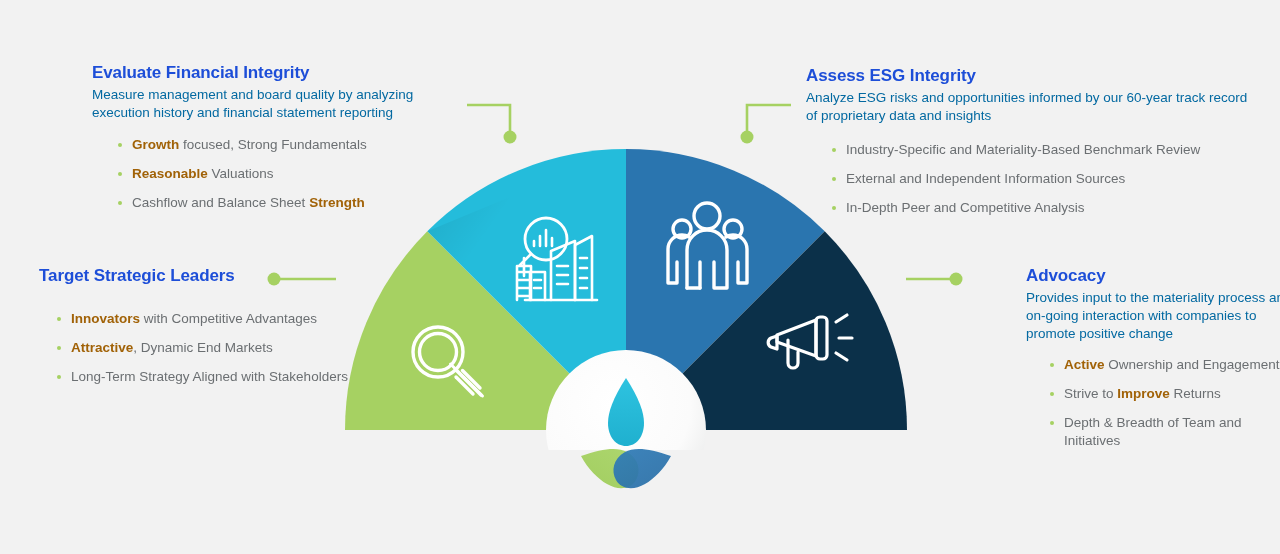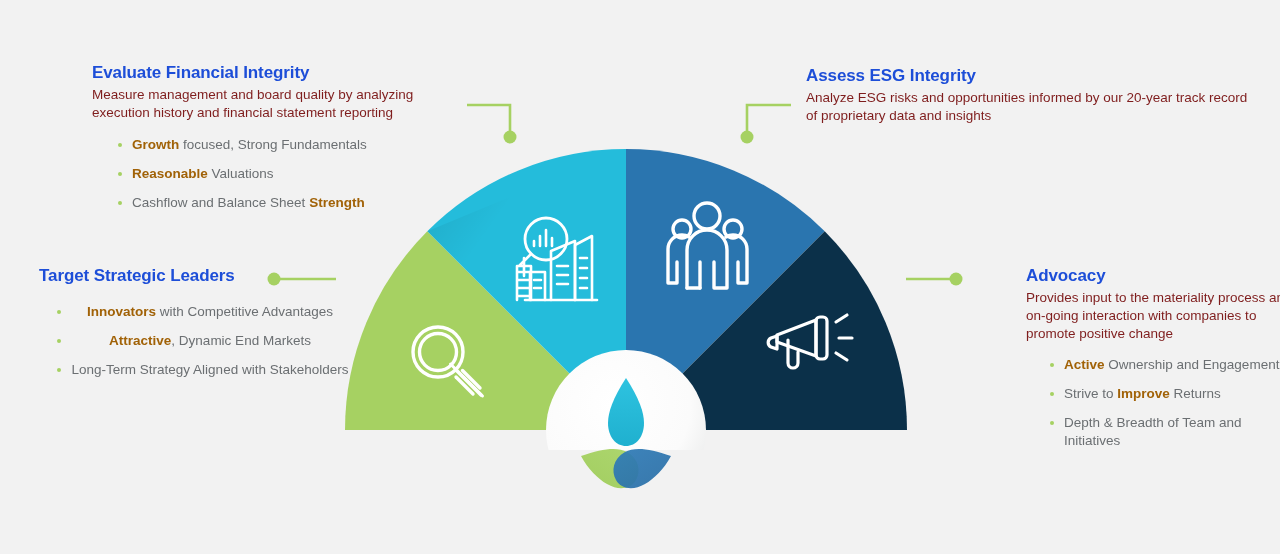"Measure management and board quality" .blk-desc { color: #7f1d1d -> #0369a1 }
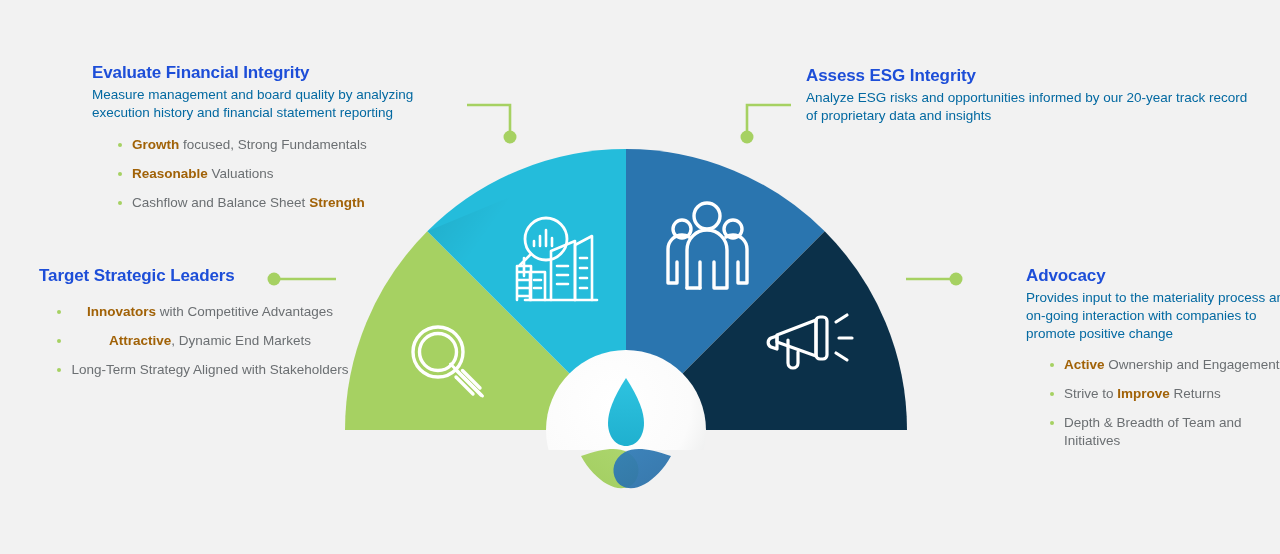"Analyze ESG risks and opportunities" p.blk-desc { text: 20-year -> 60-year }
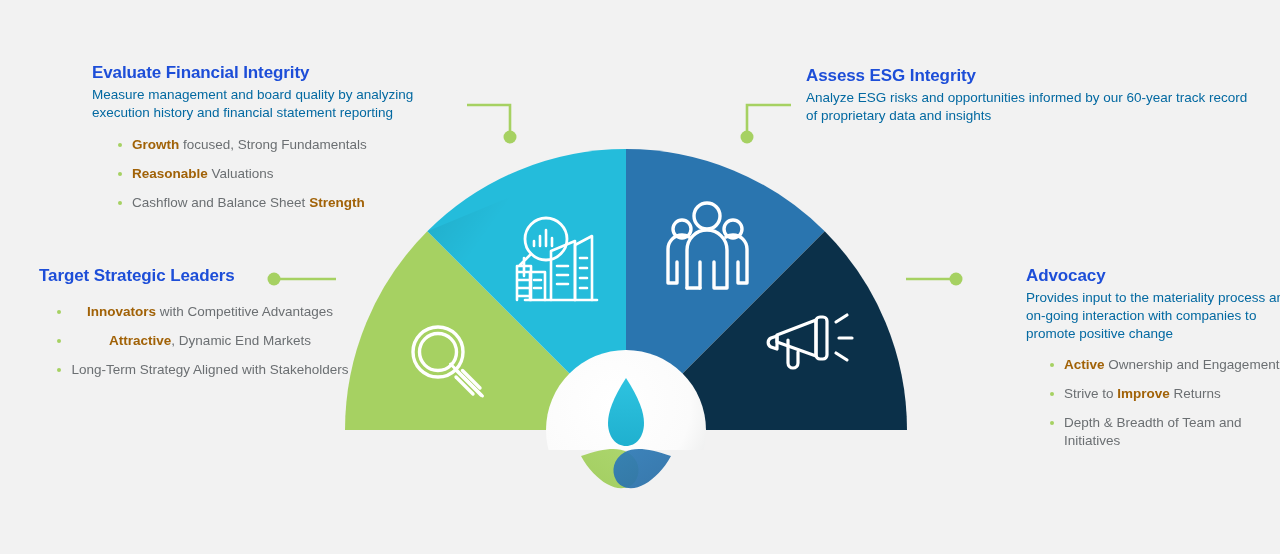"Industry-Specific and Materiality-Based" ul.bullets { html: none -> <ul> <li>Industry-Specific and Materiality-Based Benchmark Review</li> <li>External and Independent Information Sources</li> <li>In-Depth Peer and Competitive Analysis</li> </ul> }
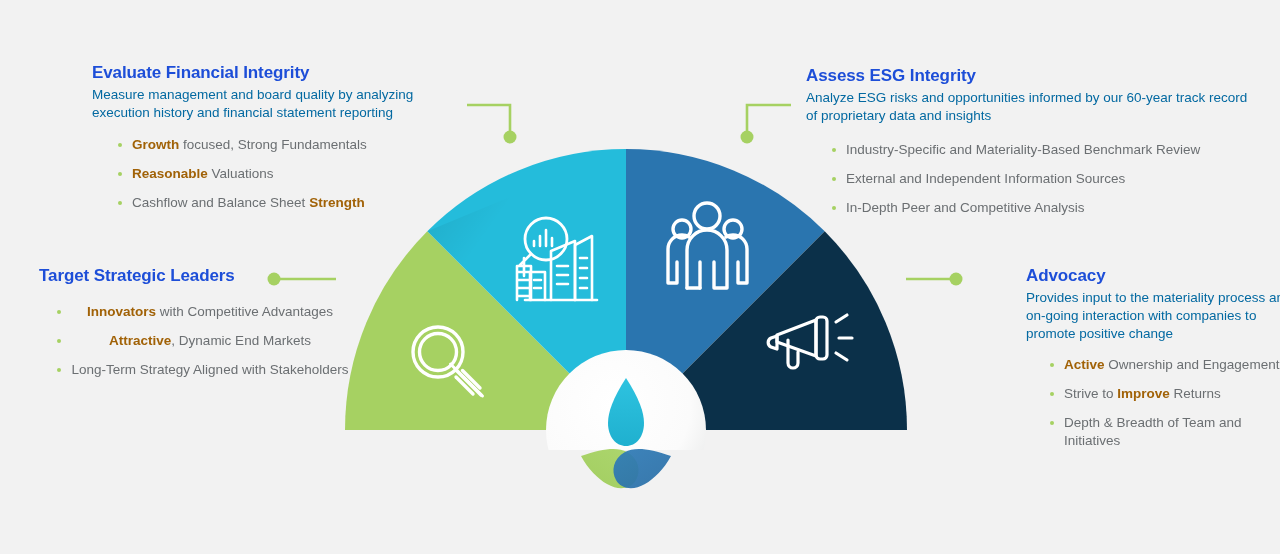"Innovators with Competitive Advantages" #block-target .bullets { margin-top: 14px -> 21px; text-align: center -> none }
